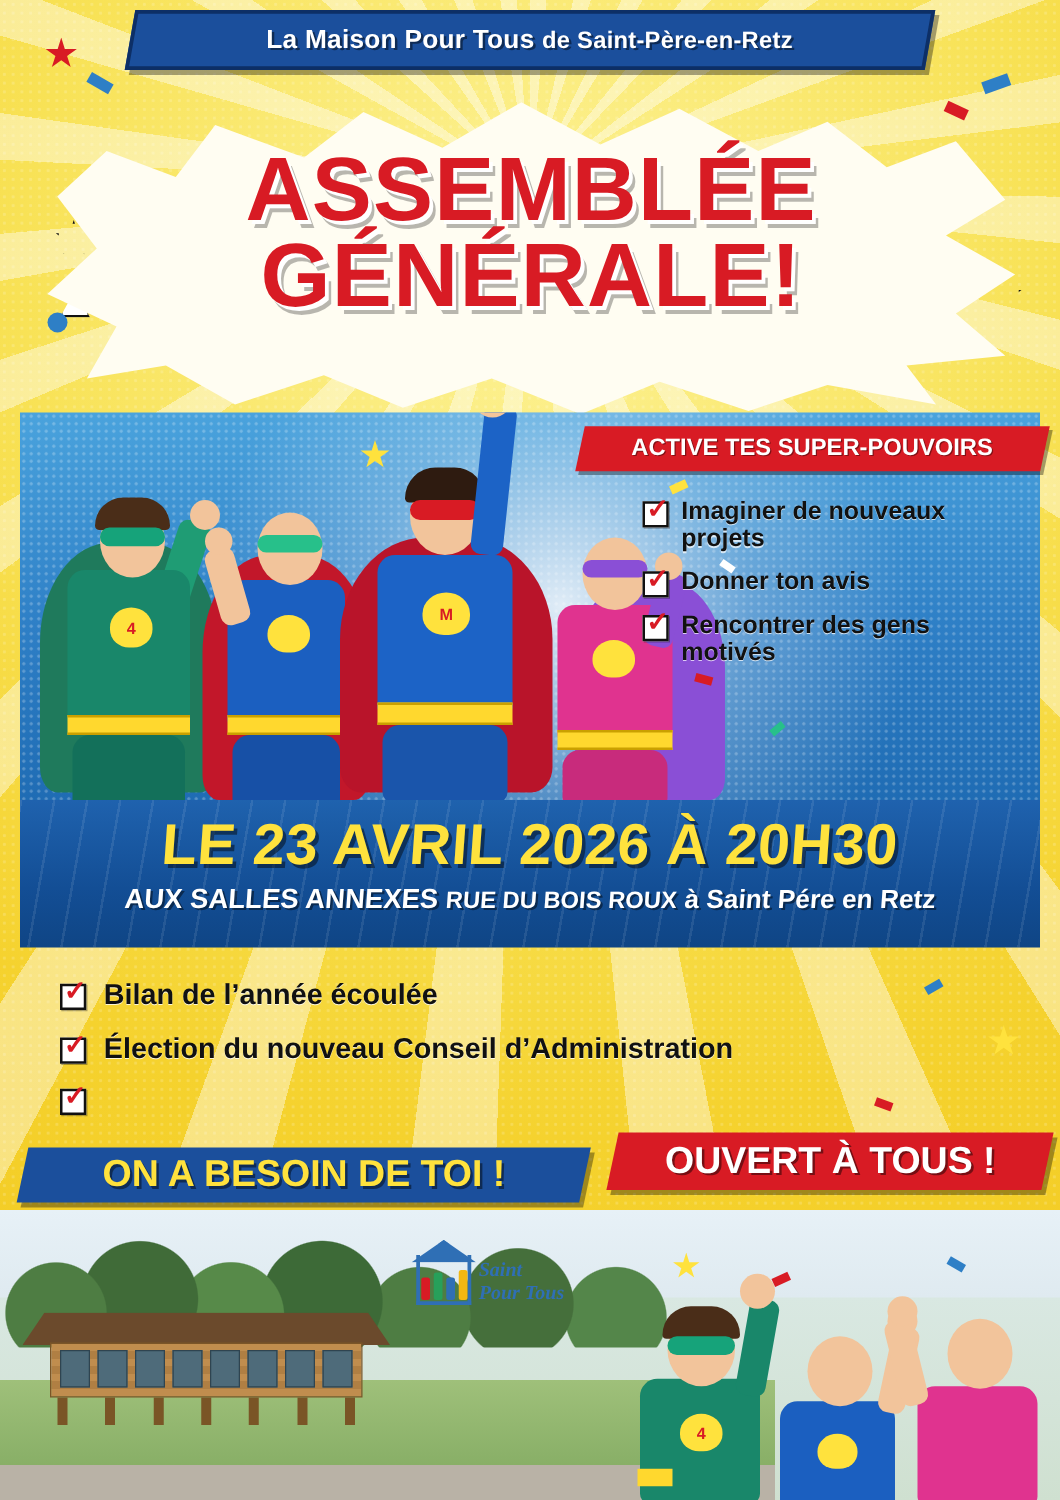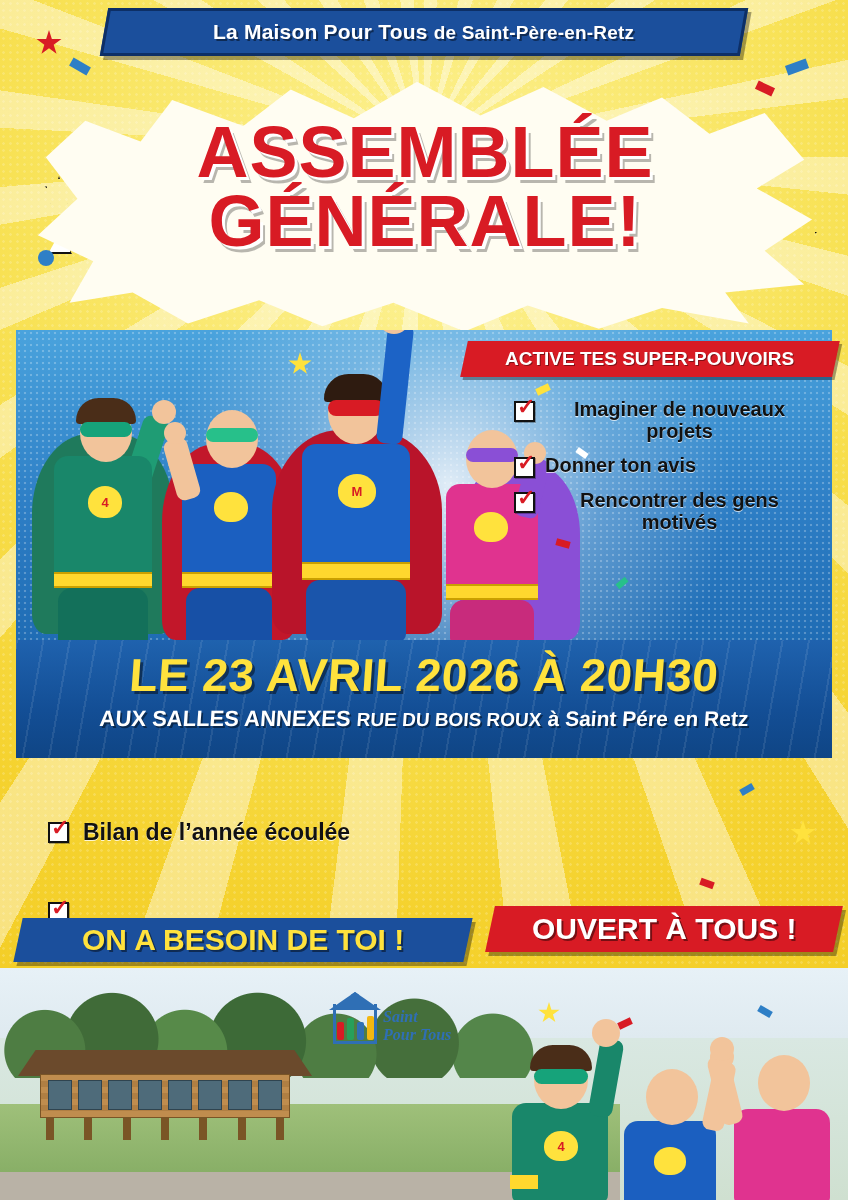"Imaginer de nouveaux projets" .hero-list .row { text-align: center -> none }
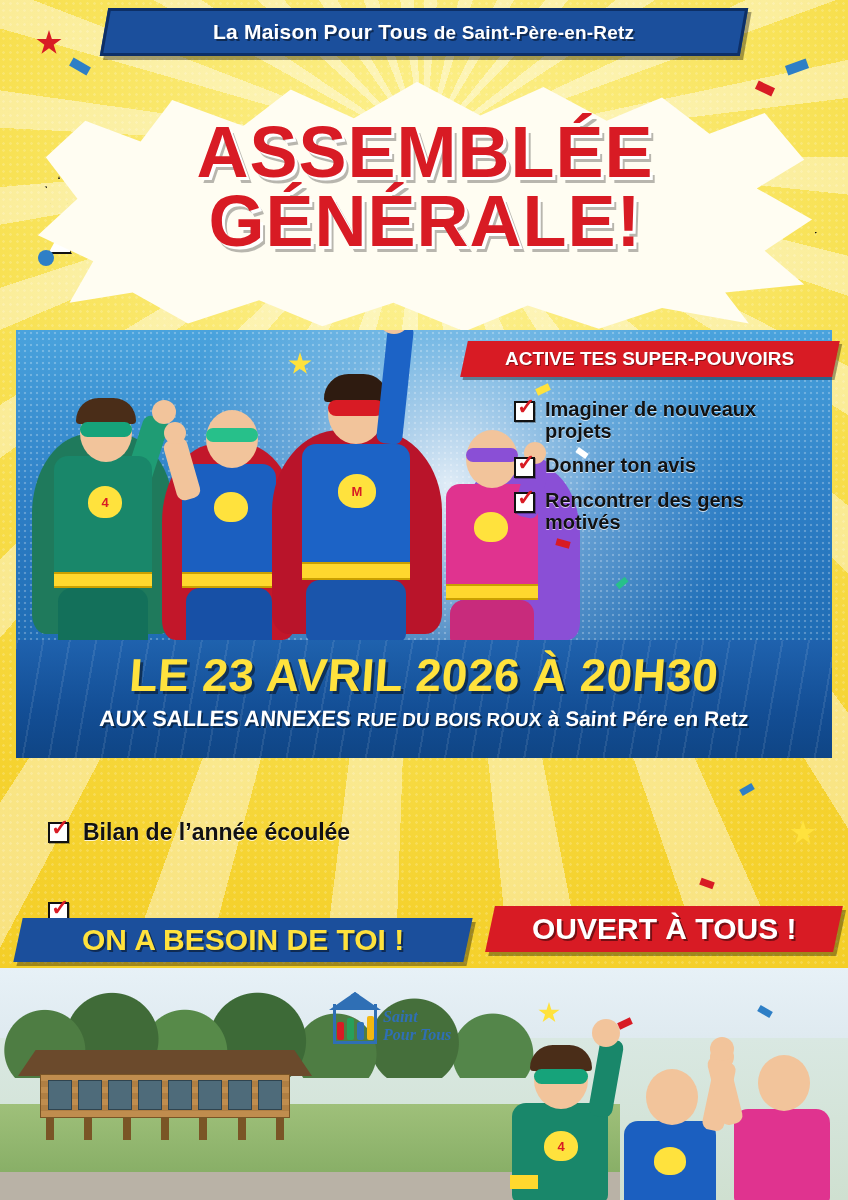"Bilan de l’année écoulée" .agenda .row { align-items: flex-start -> center; margin-top: 37px -> none }
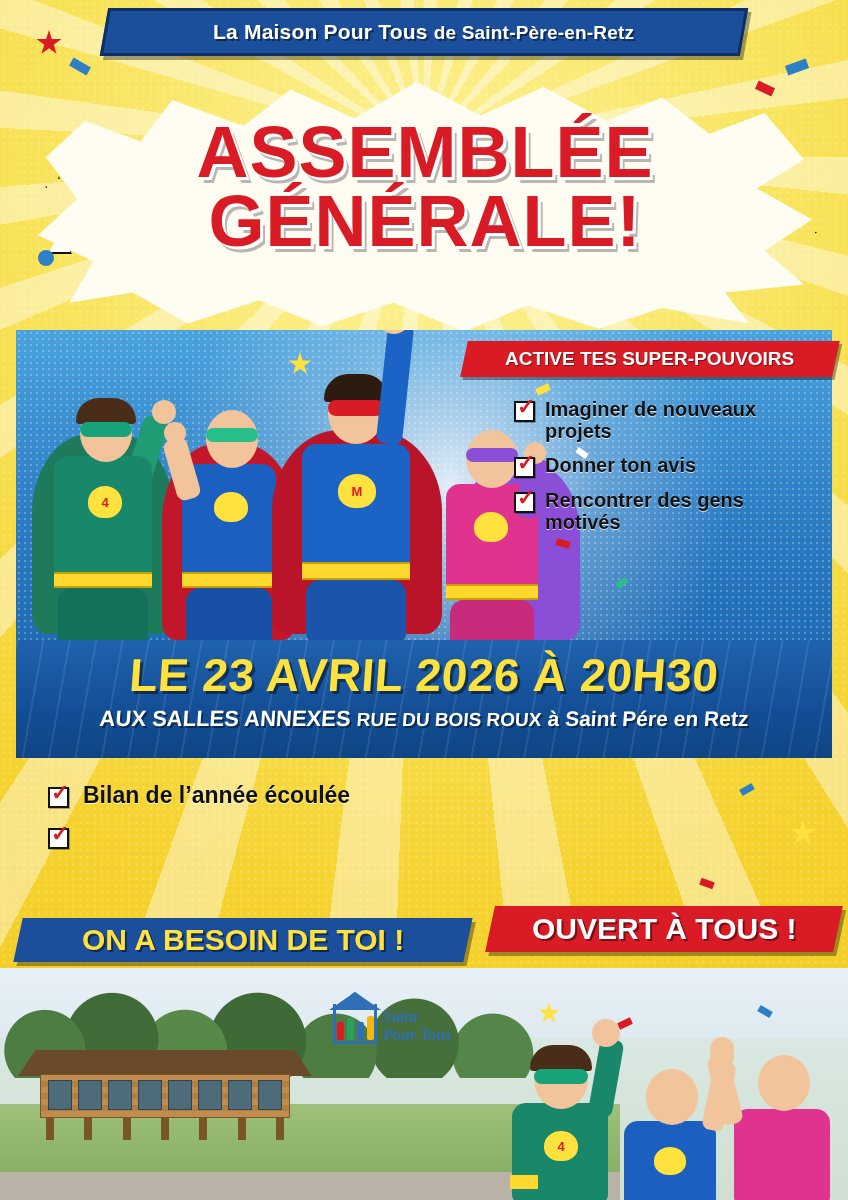"Élection du nouveau Conseil" div.row { html: none -> <div> <span></span> <span>Élection du nouveau Conseil d’Administration</span> </div> }
